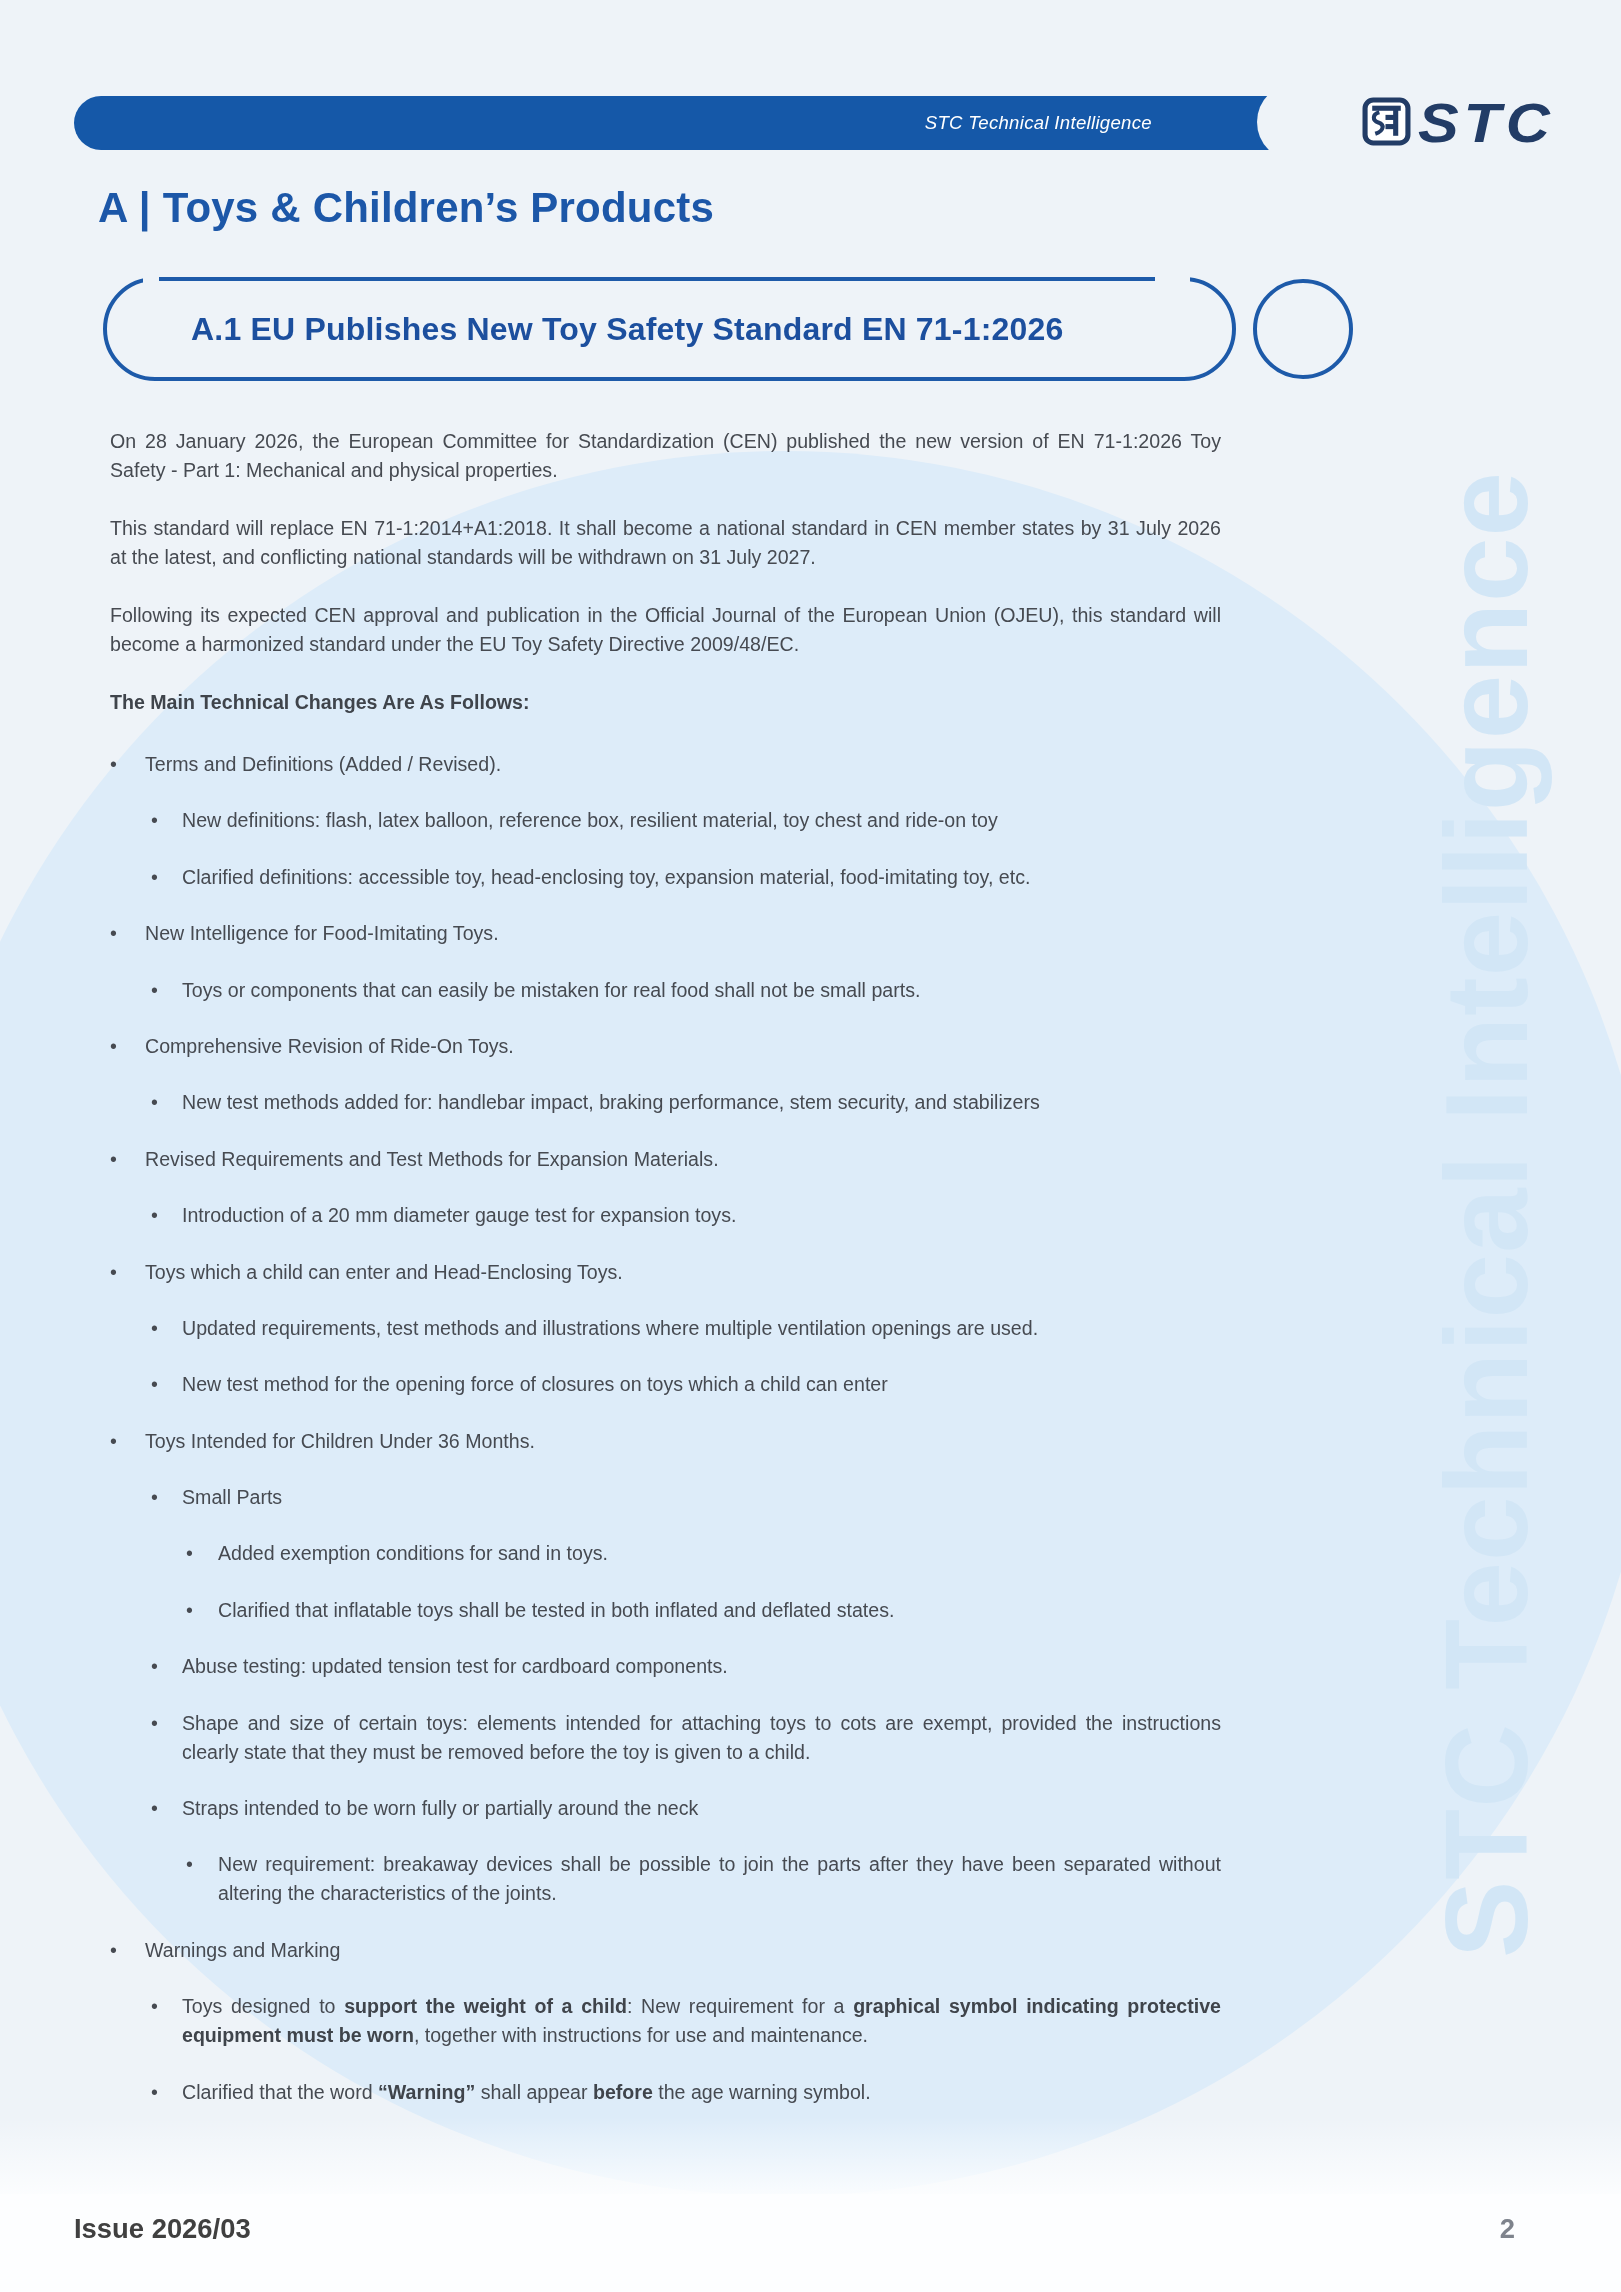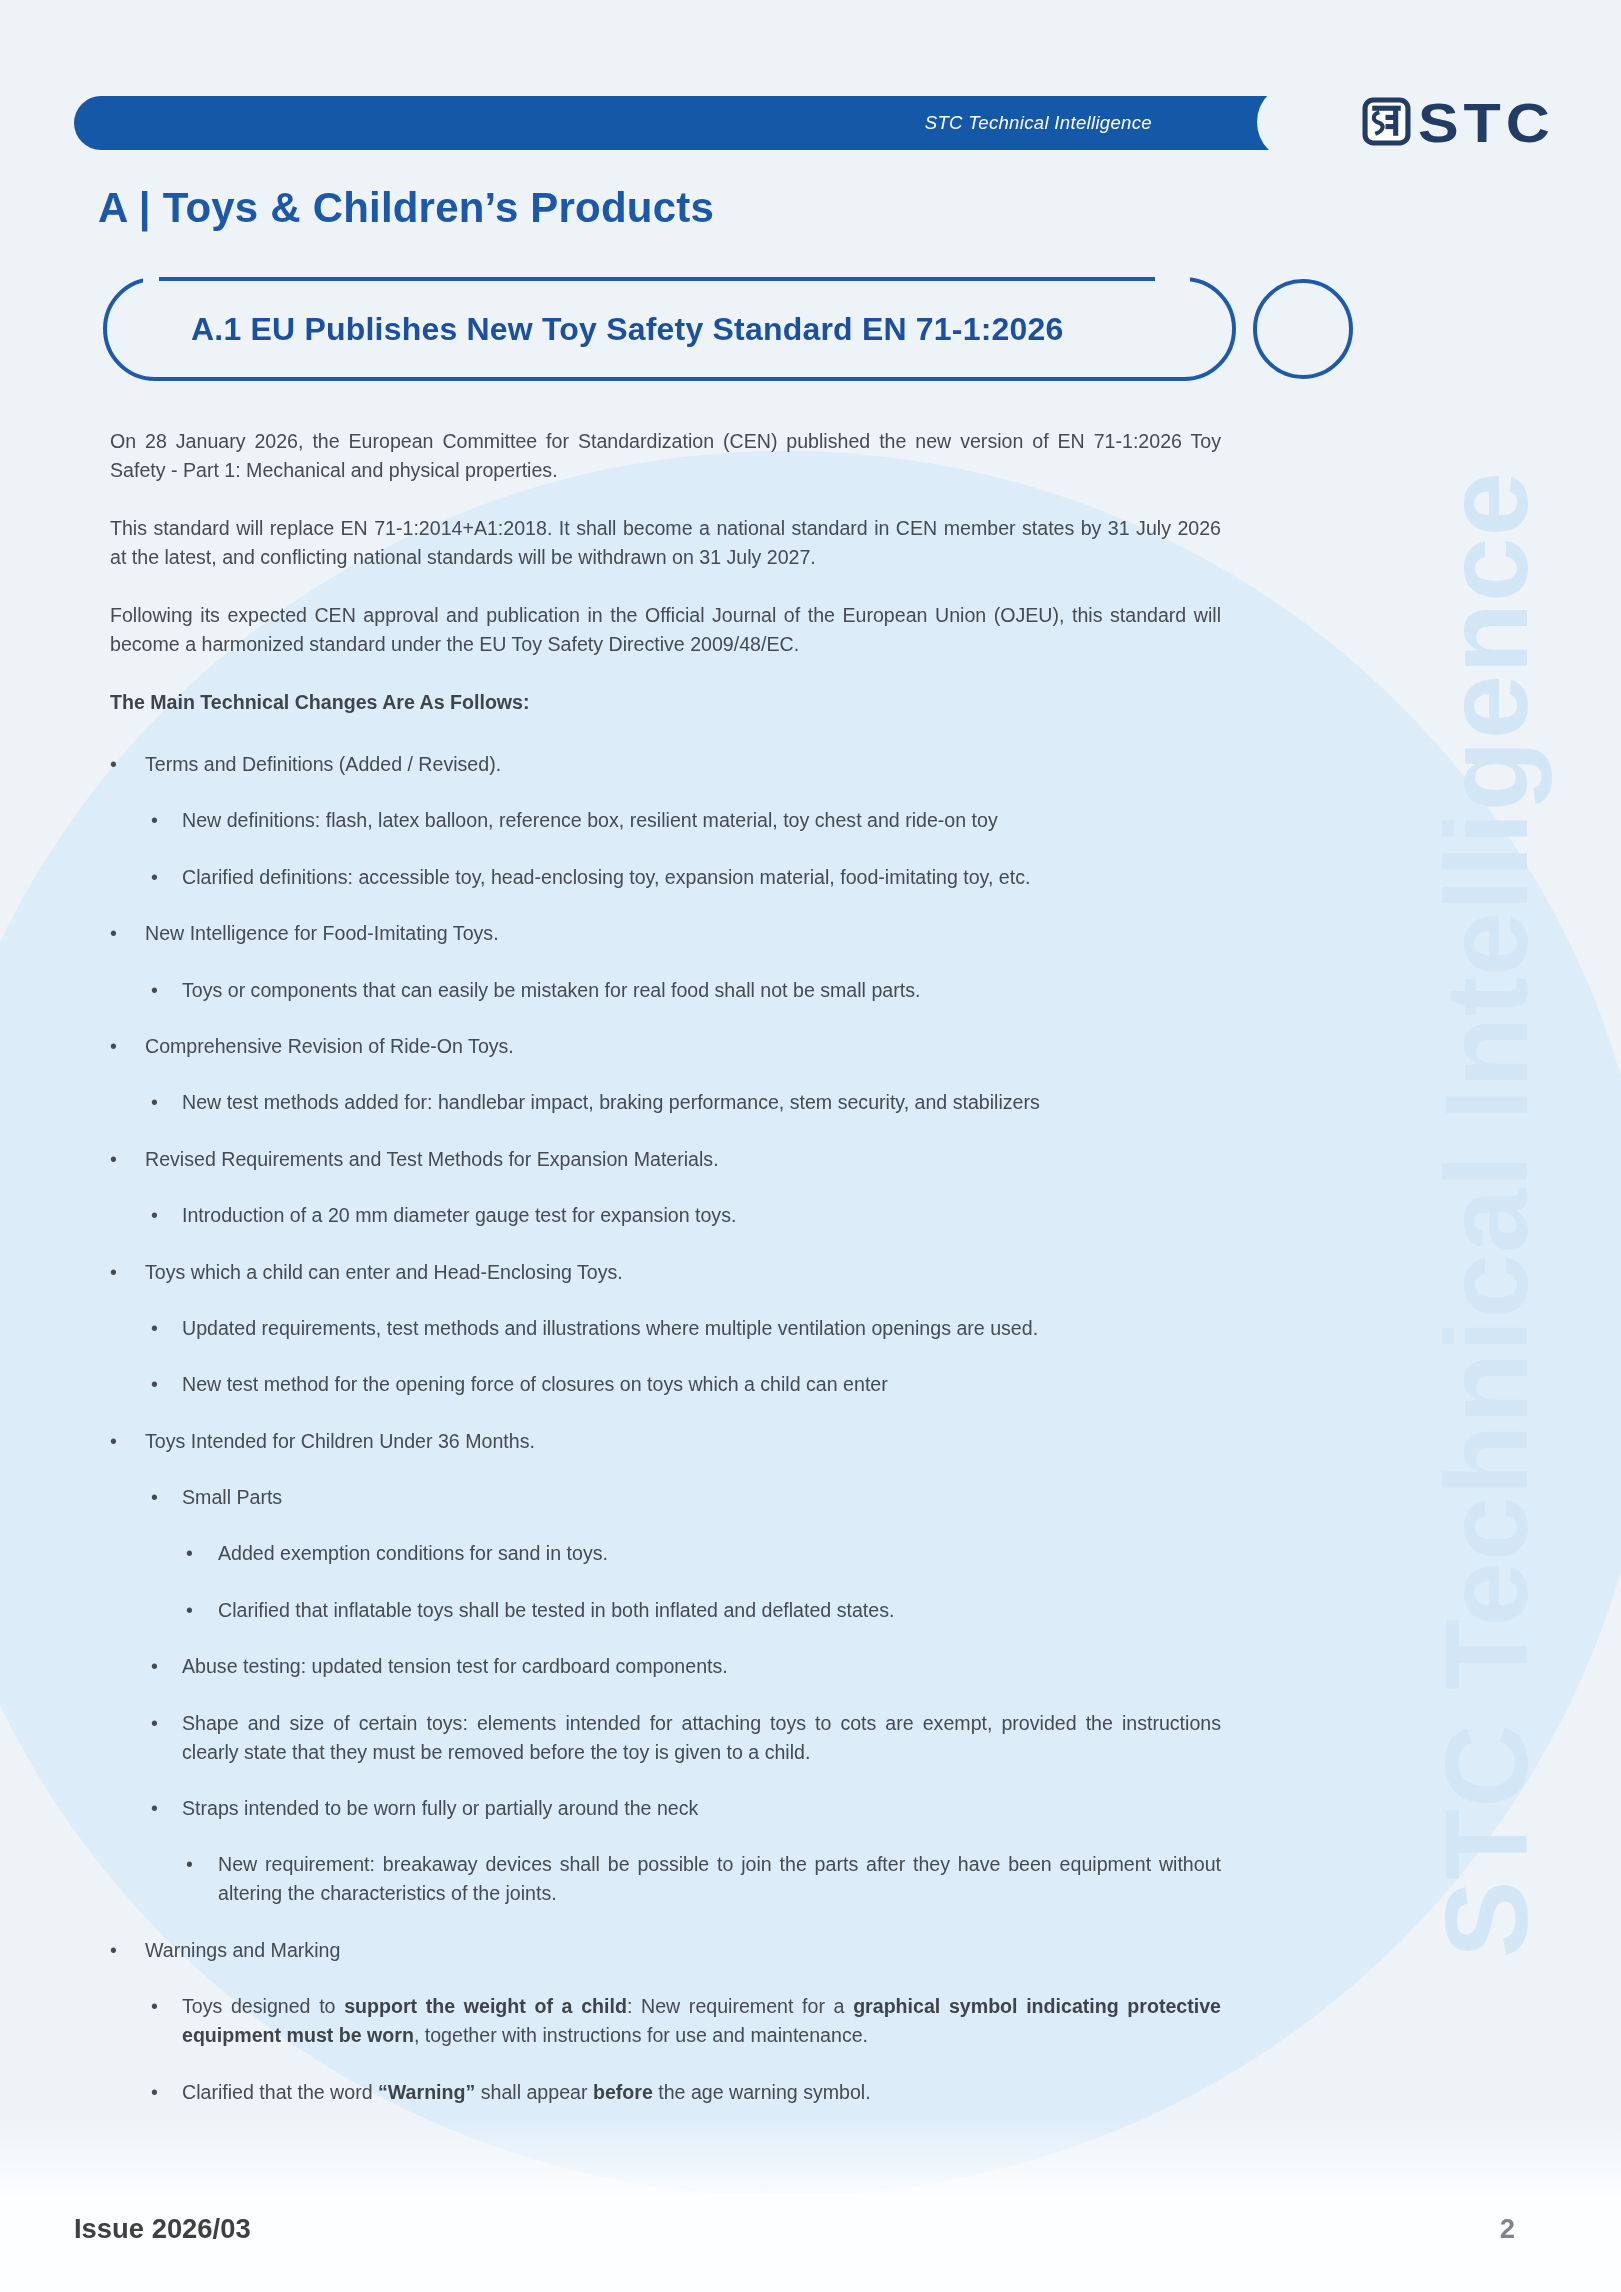"STC" .logo { font-style: none -> italic }
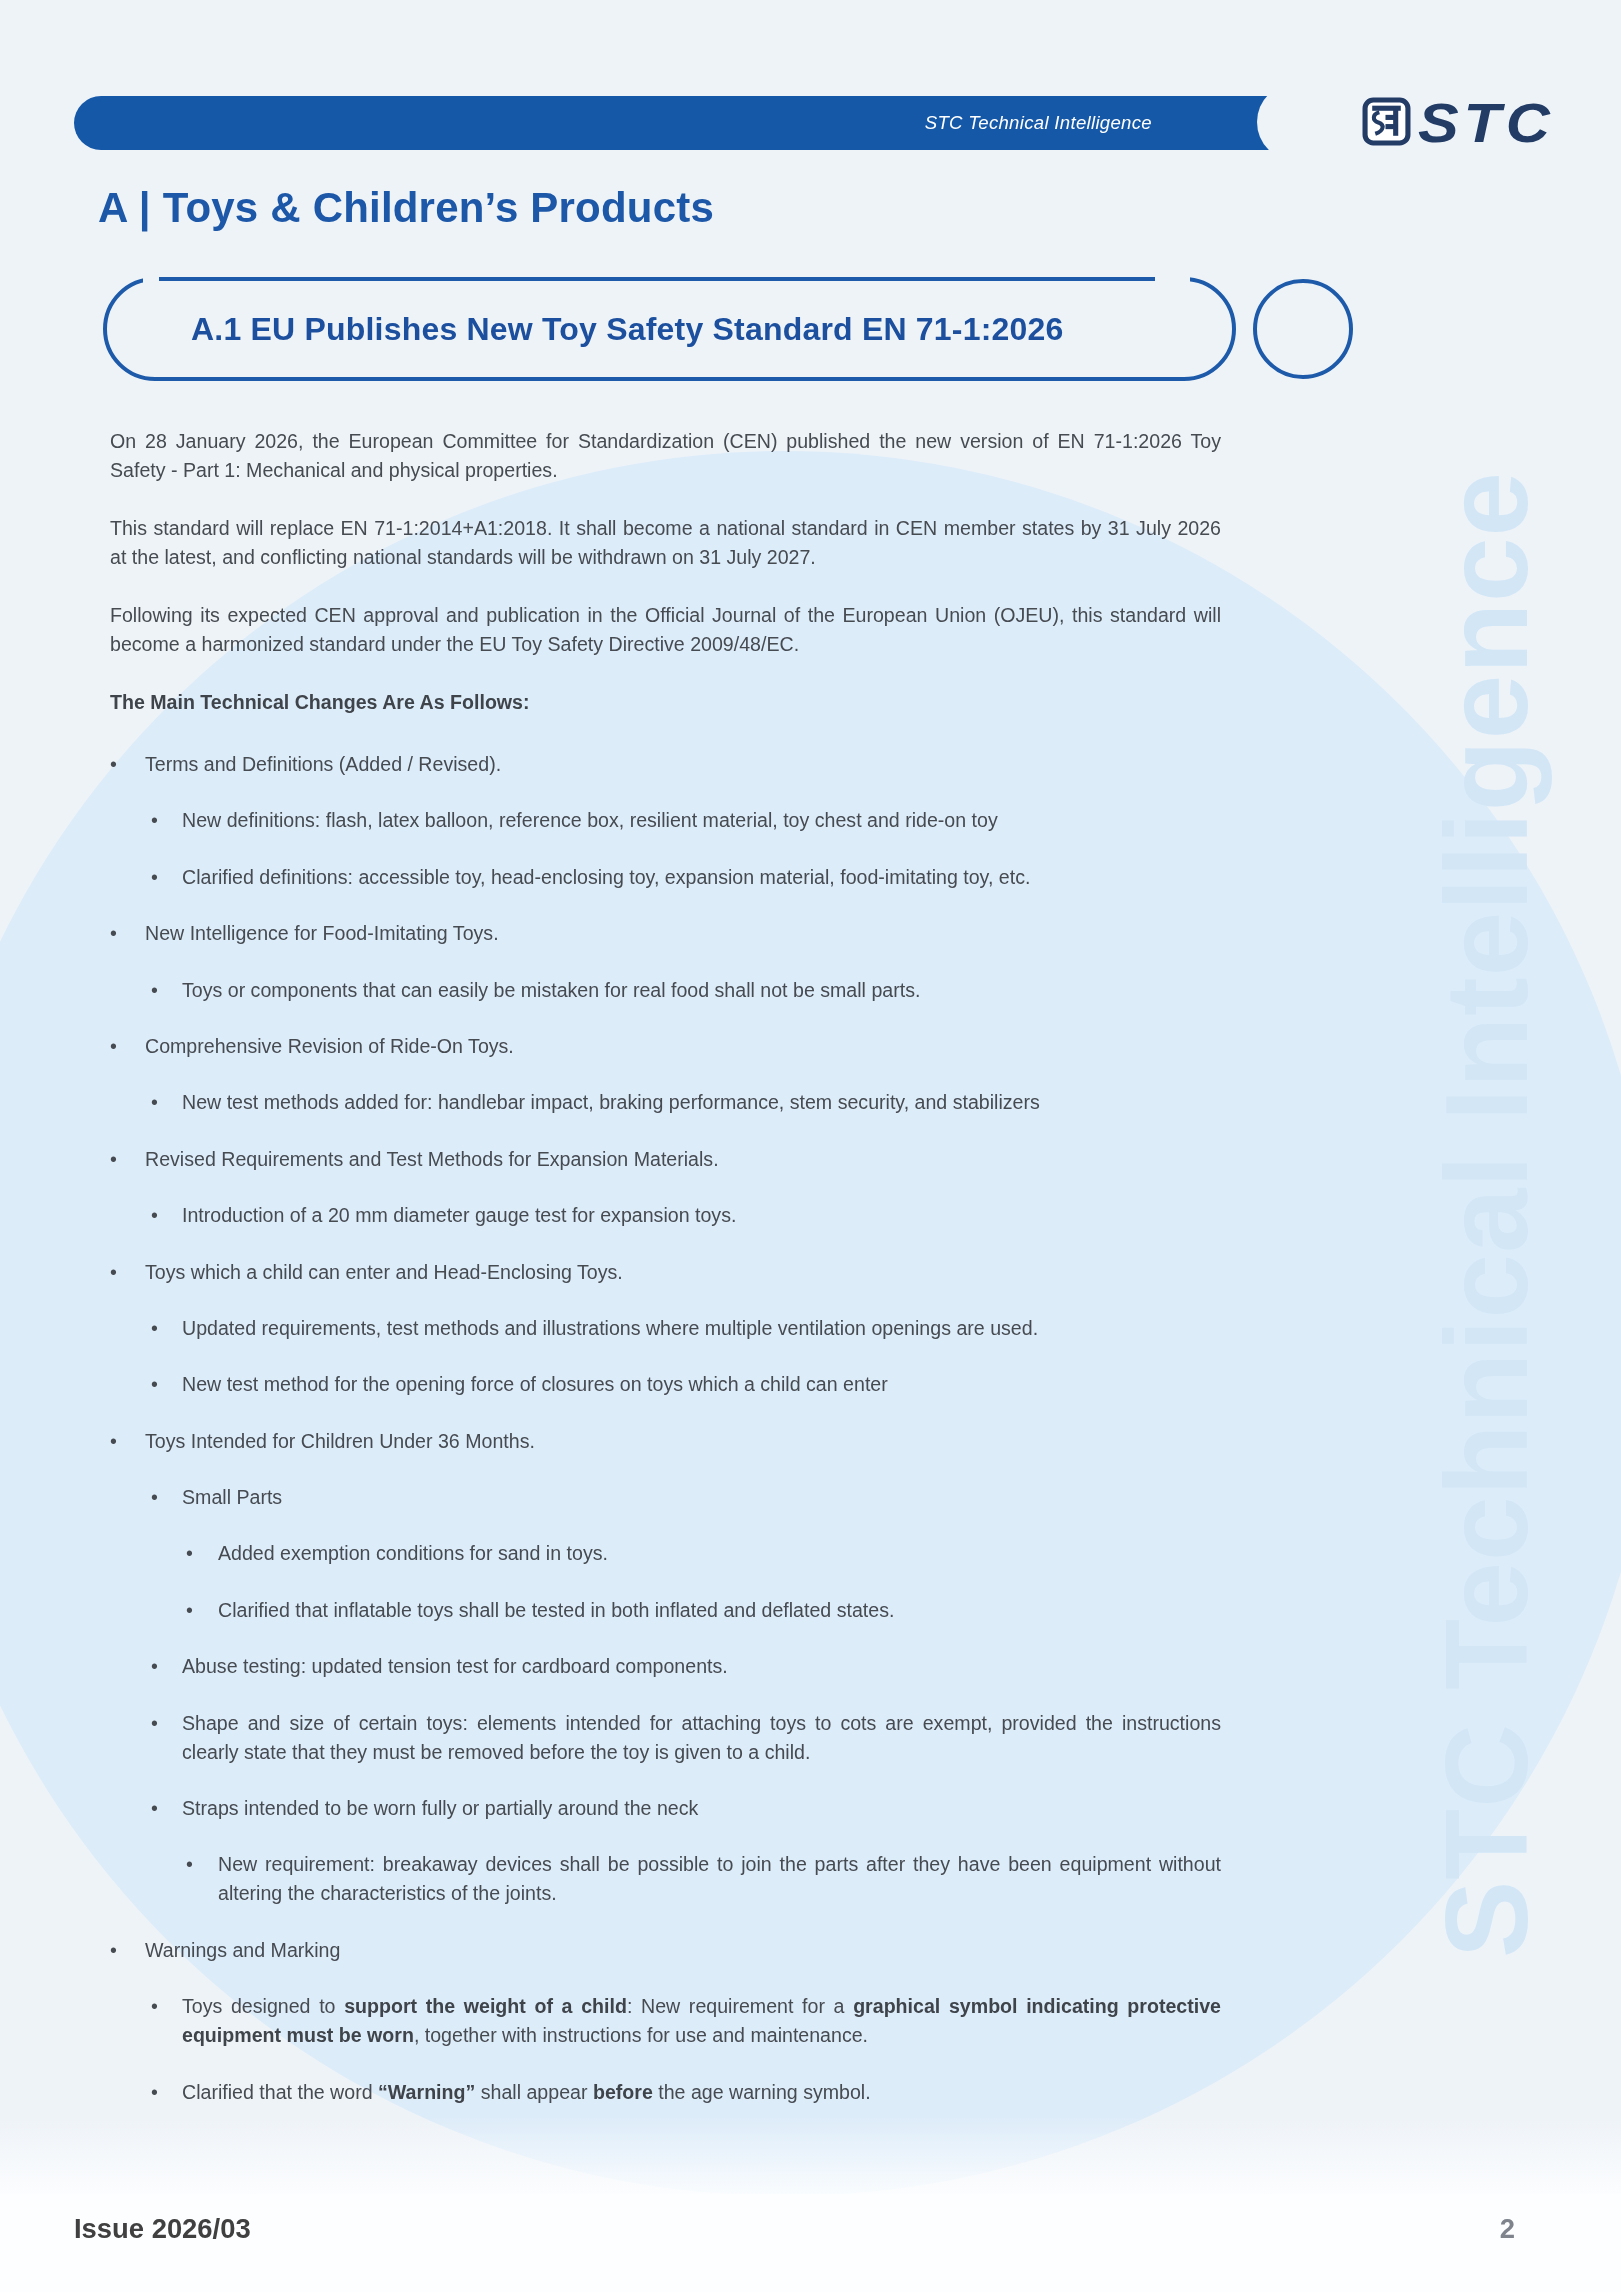"New requirement: breakaway devices shall" span { text: equipment -> separated }
